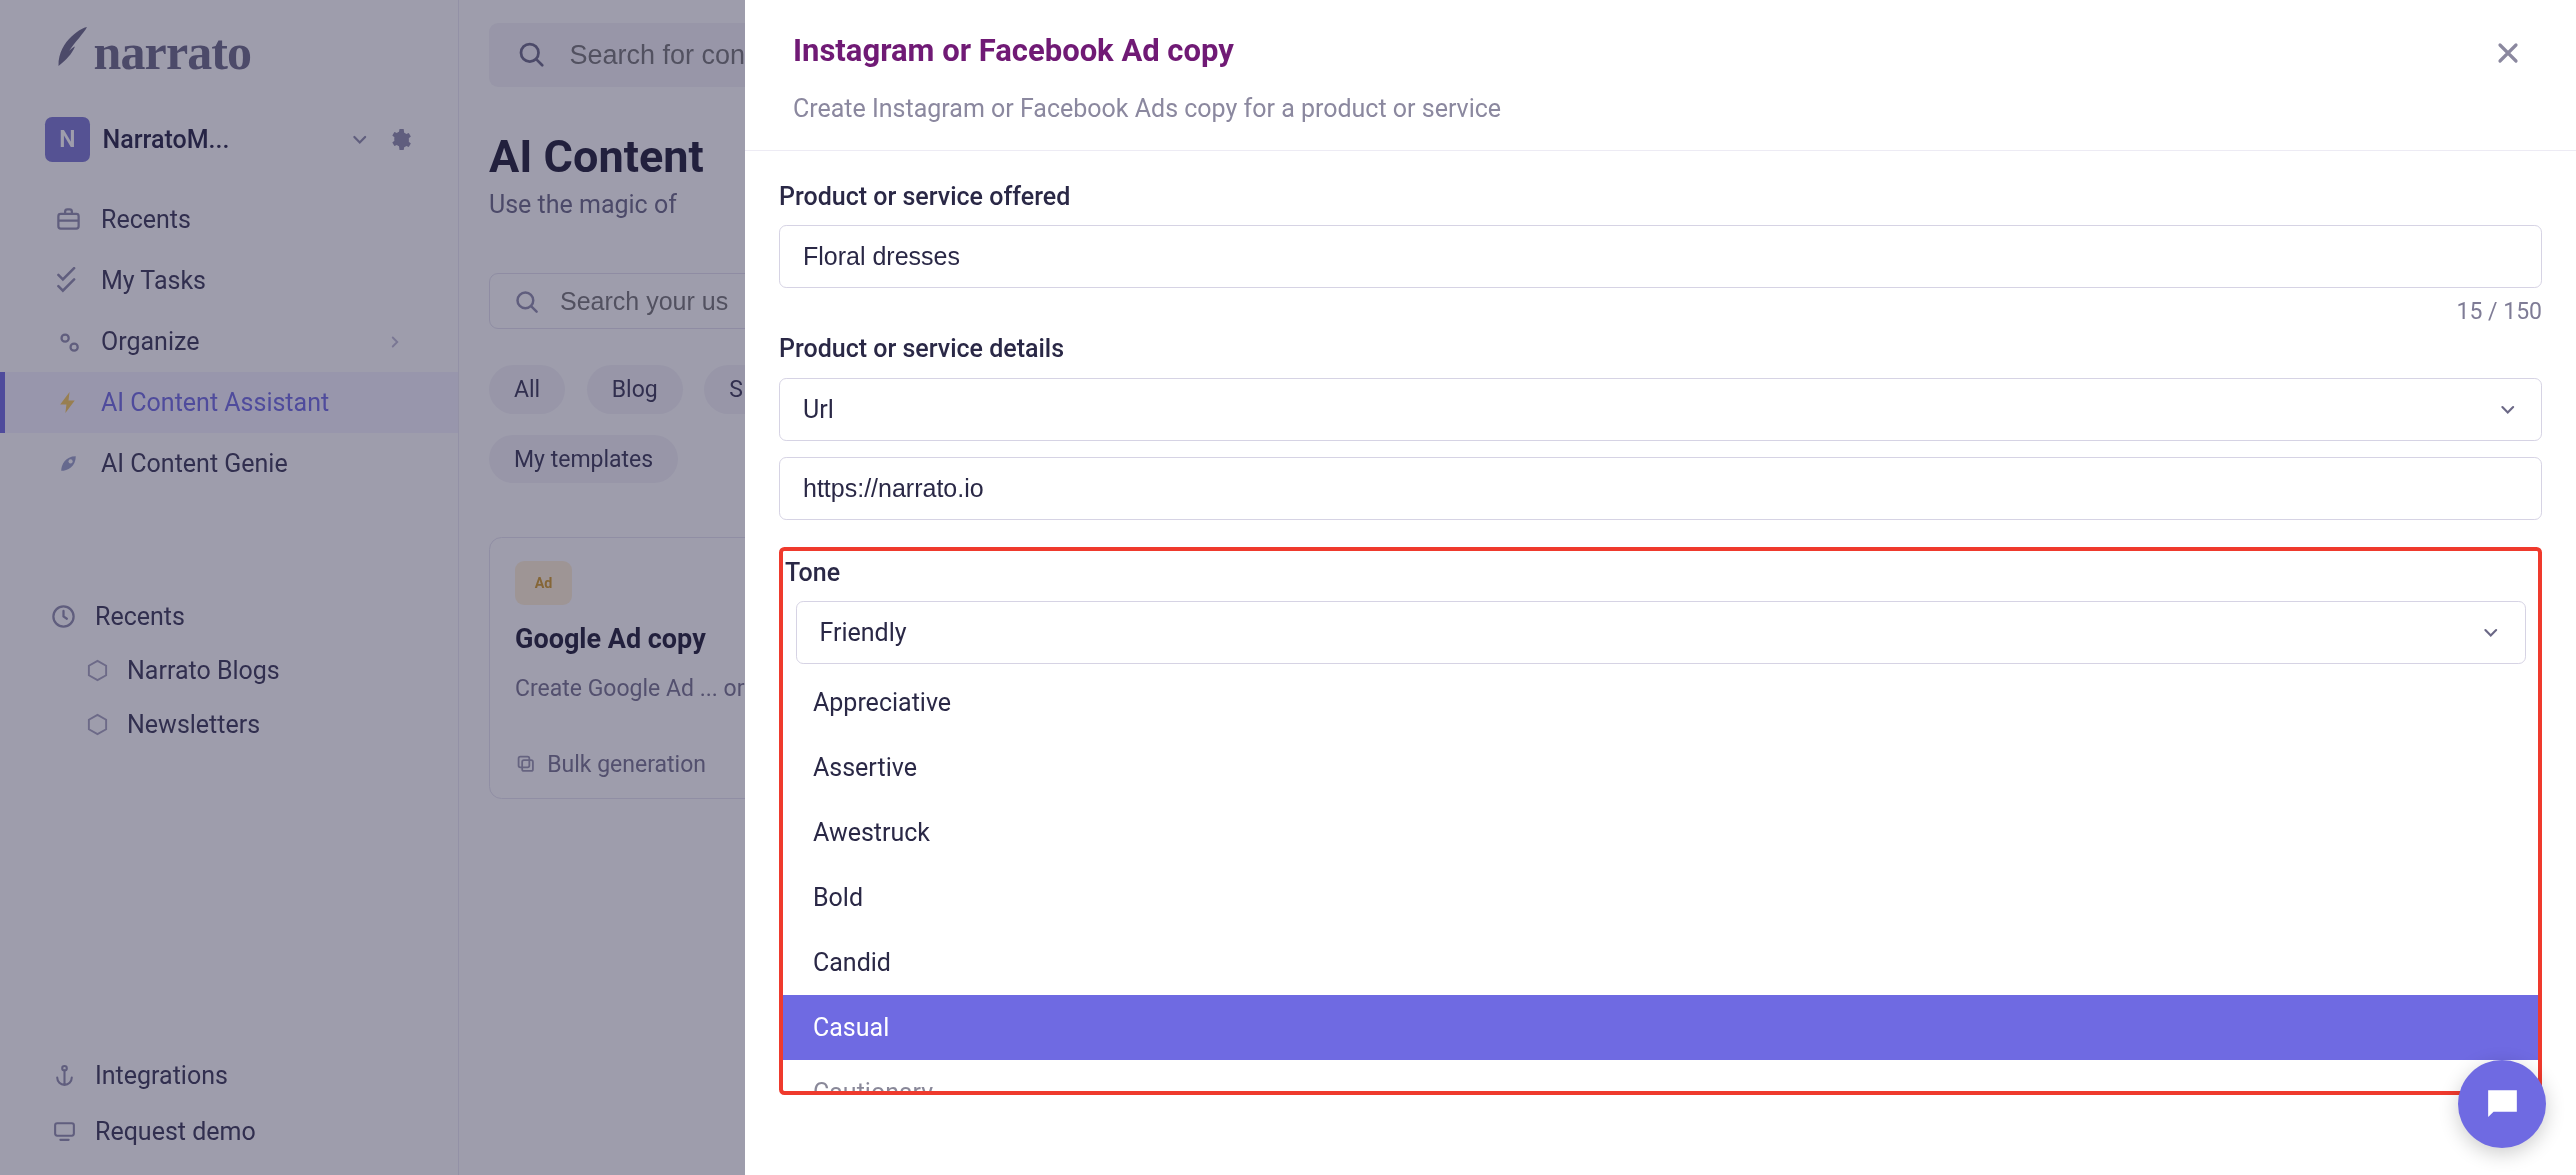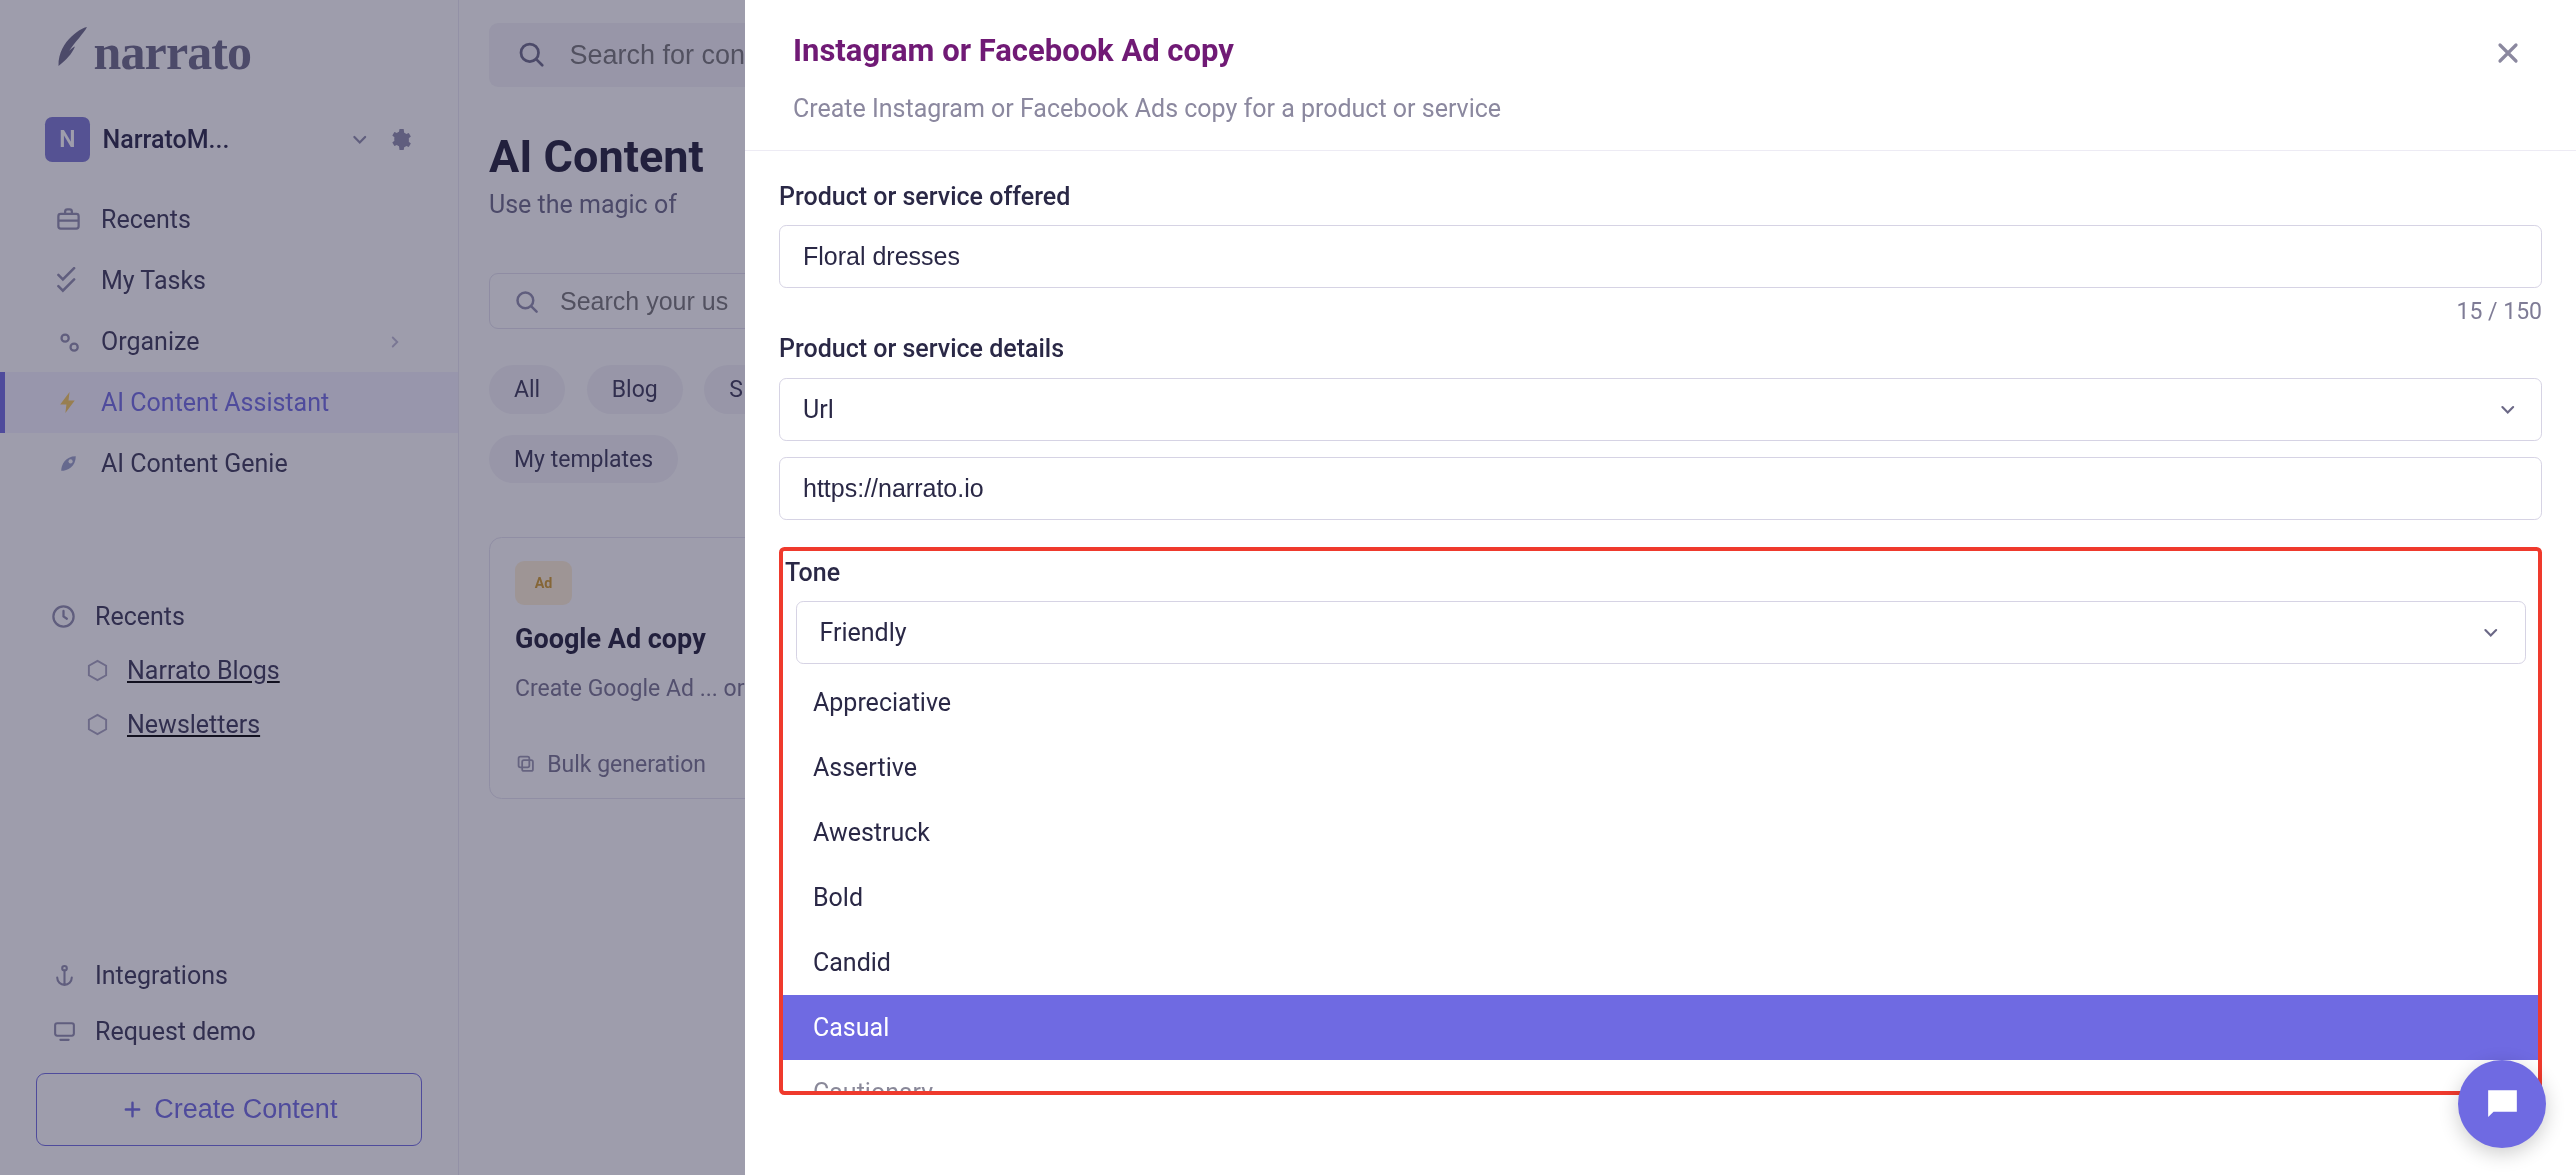"Narrato Blogs" .recents-list { text-decoration: underline -> none }
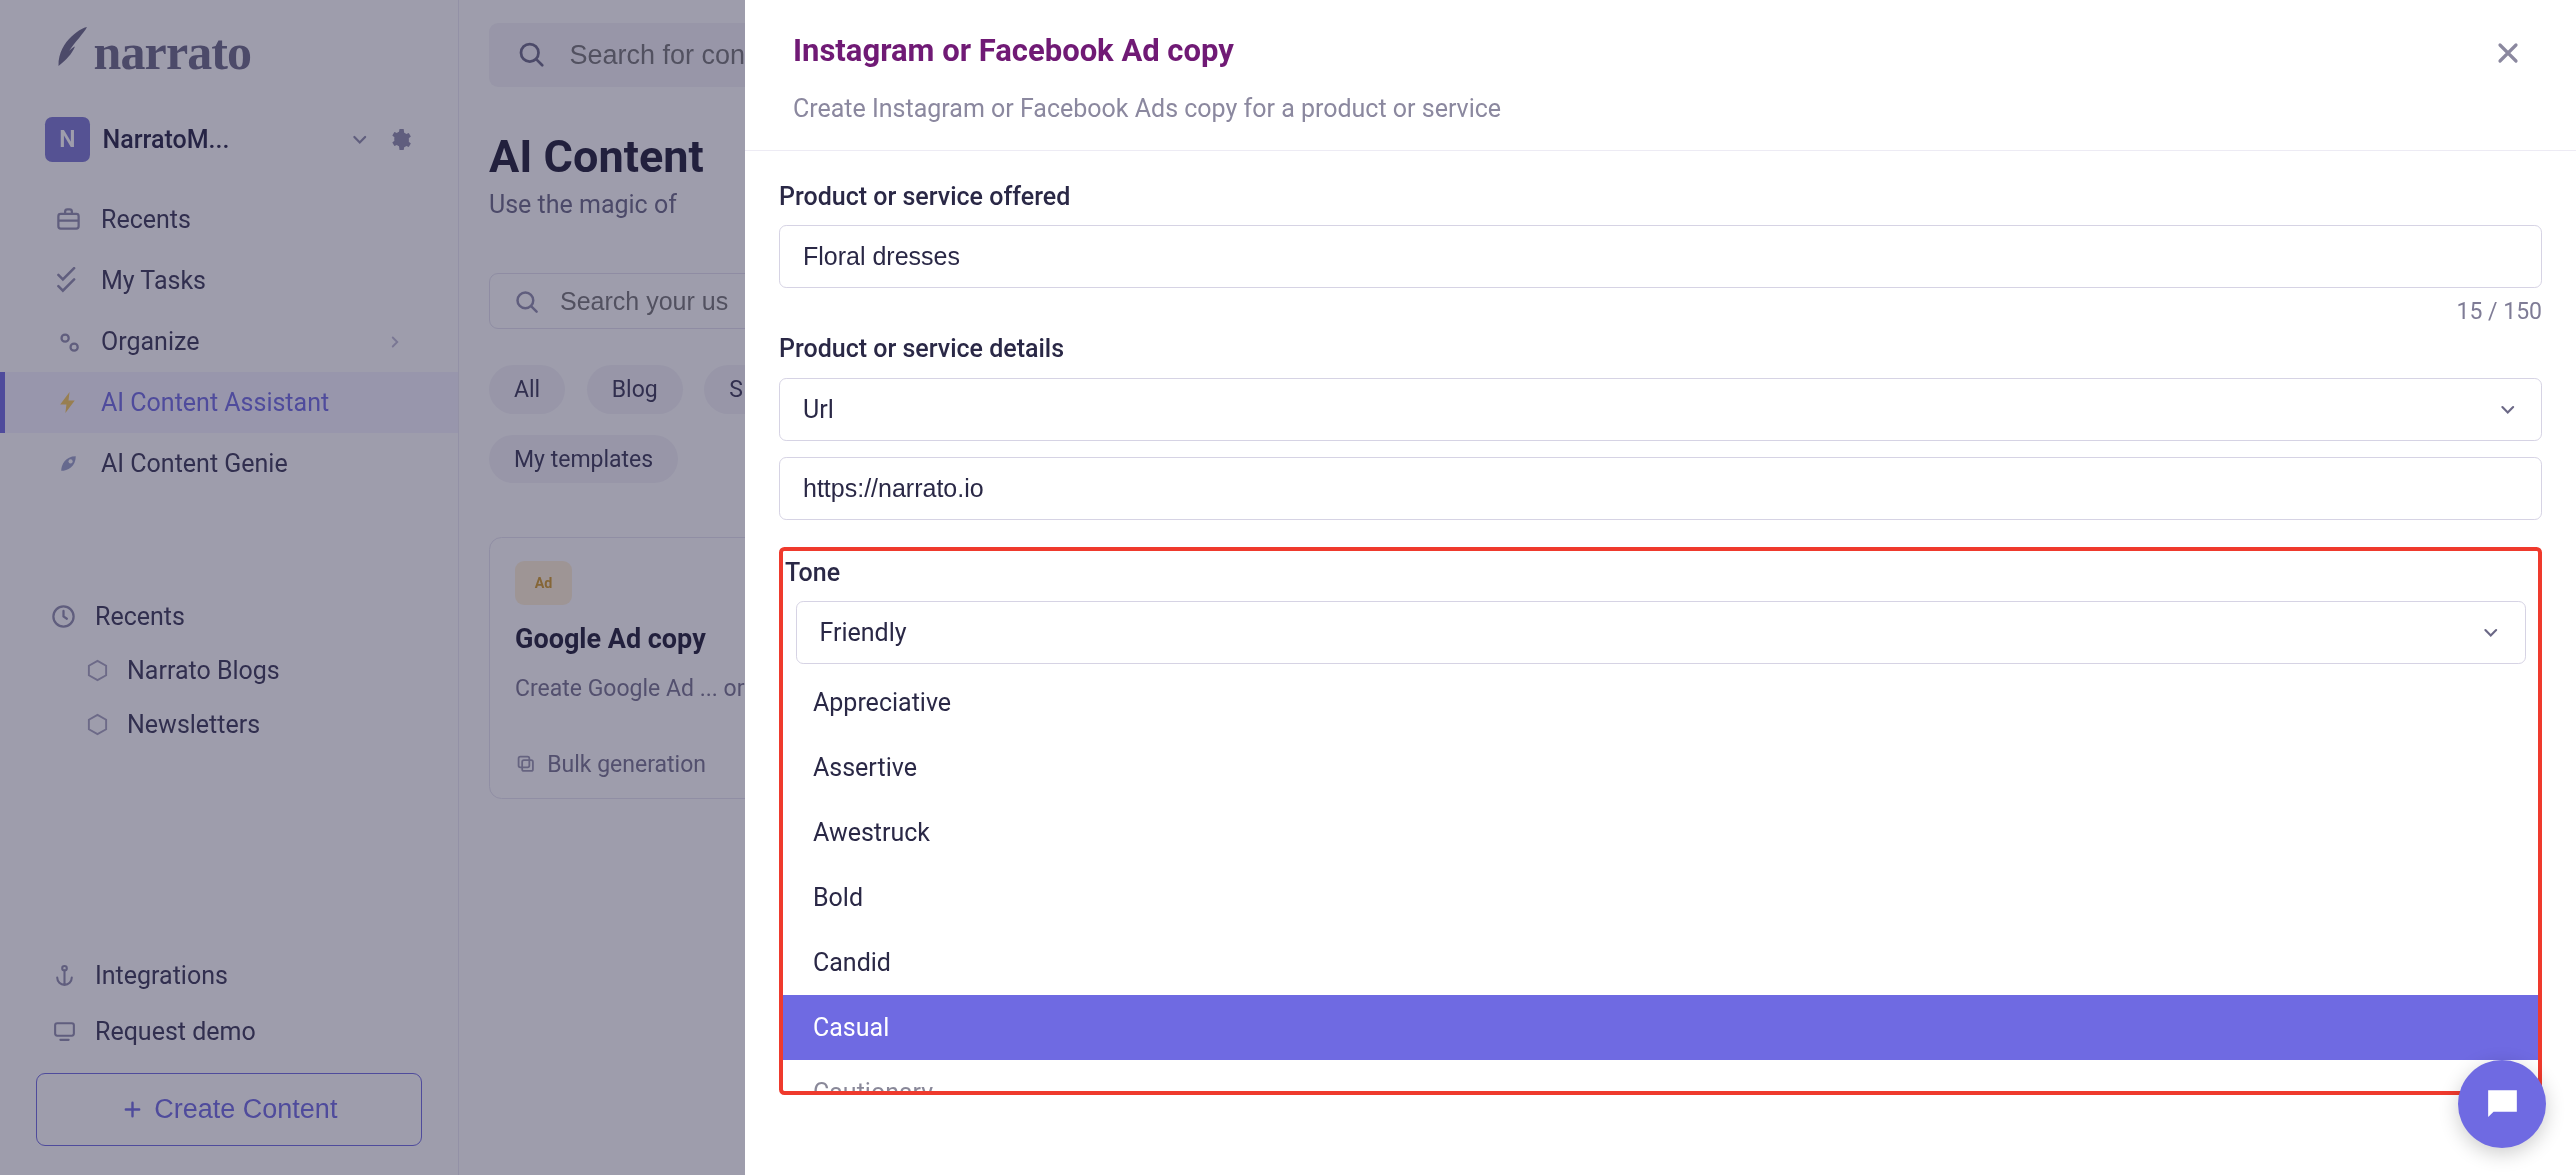"Create Content" button.create-btn { html: <button> <span> <svg> <path></path> </svg> </span> <span>Create Content</span> </button> -> none }
